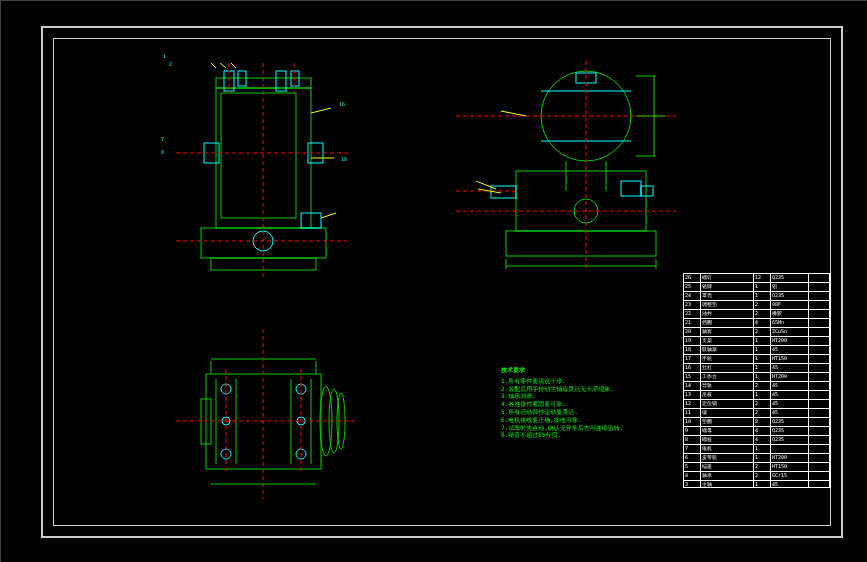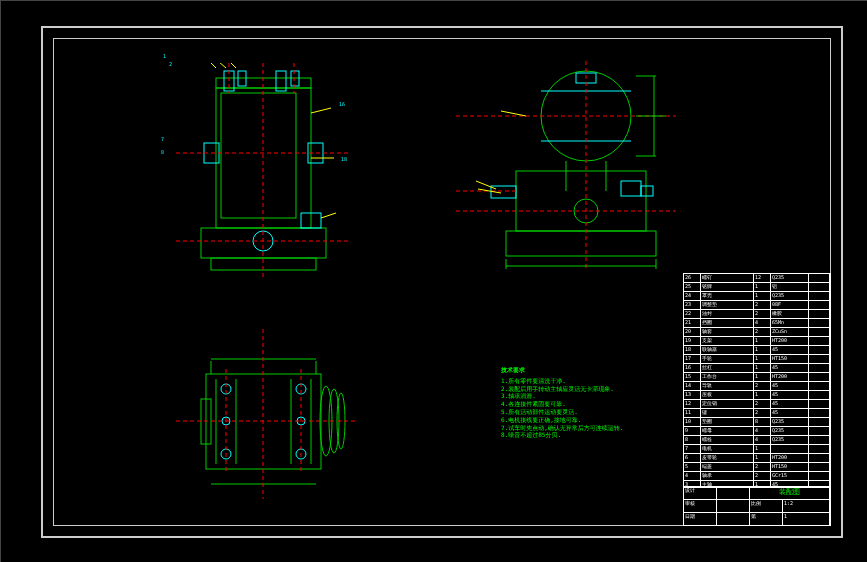"装配图" div.title-block { html: <div> <div> <div>设计</div> <div></div> <div>装配图</div> </div> <div> <div>审核</div> <div></div> <div>比例</div> <div>1:2</div> </div> <div> <div>日期</div> <div></div> <div>第</div> <div>1</div> </div> </div> -> none }
